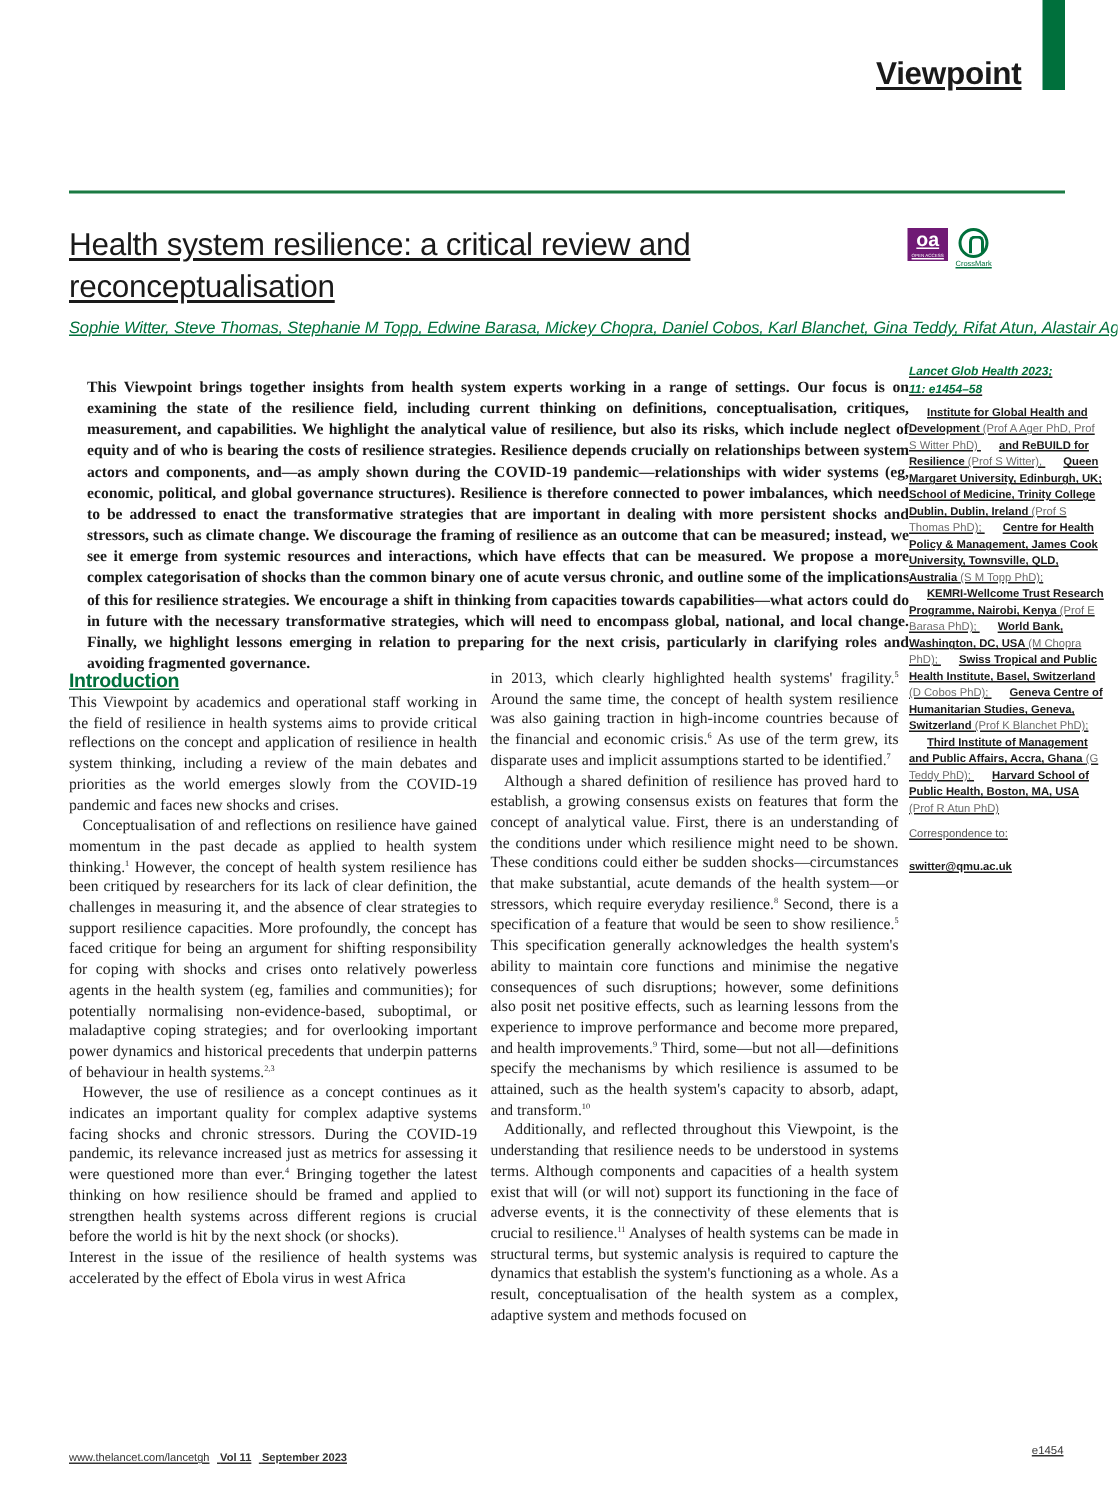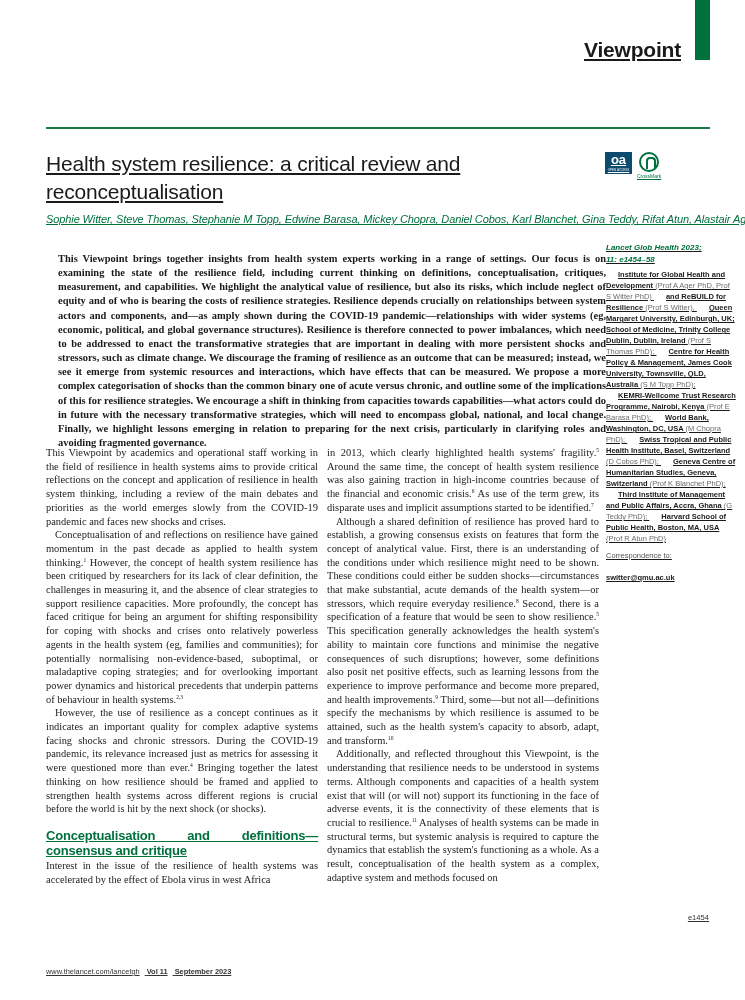"oa" #oa-badge { background: #0c4a6e -> #701a75 }
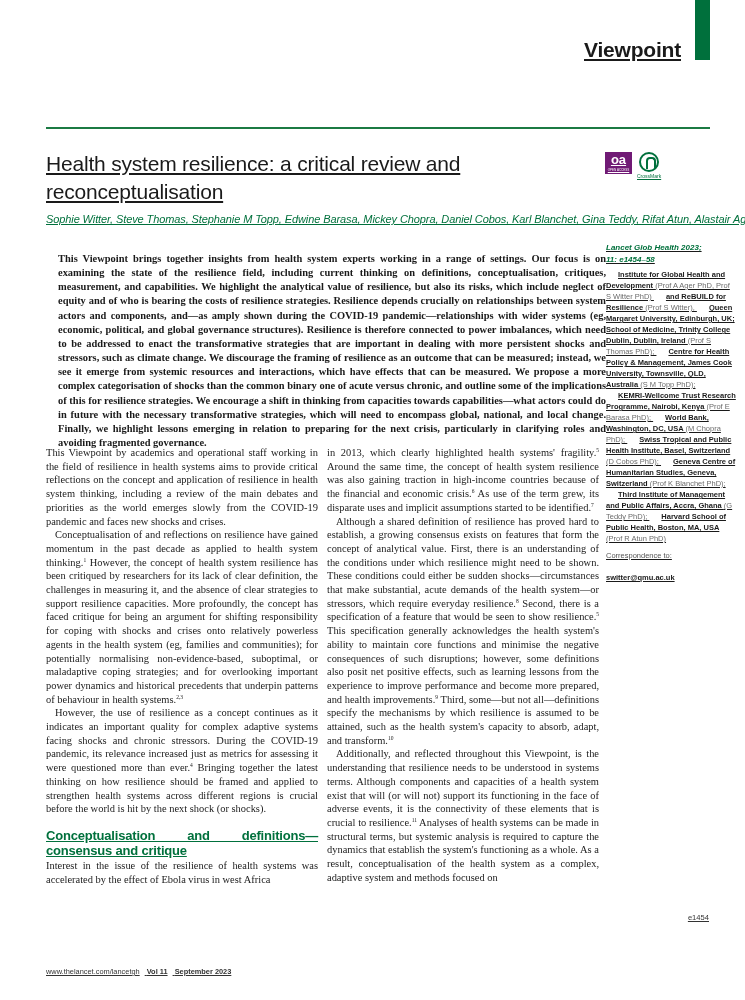"Introduction" h2.sans { html: none -> <h2>Introduction</h2> }
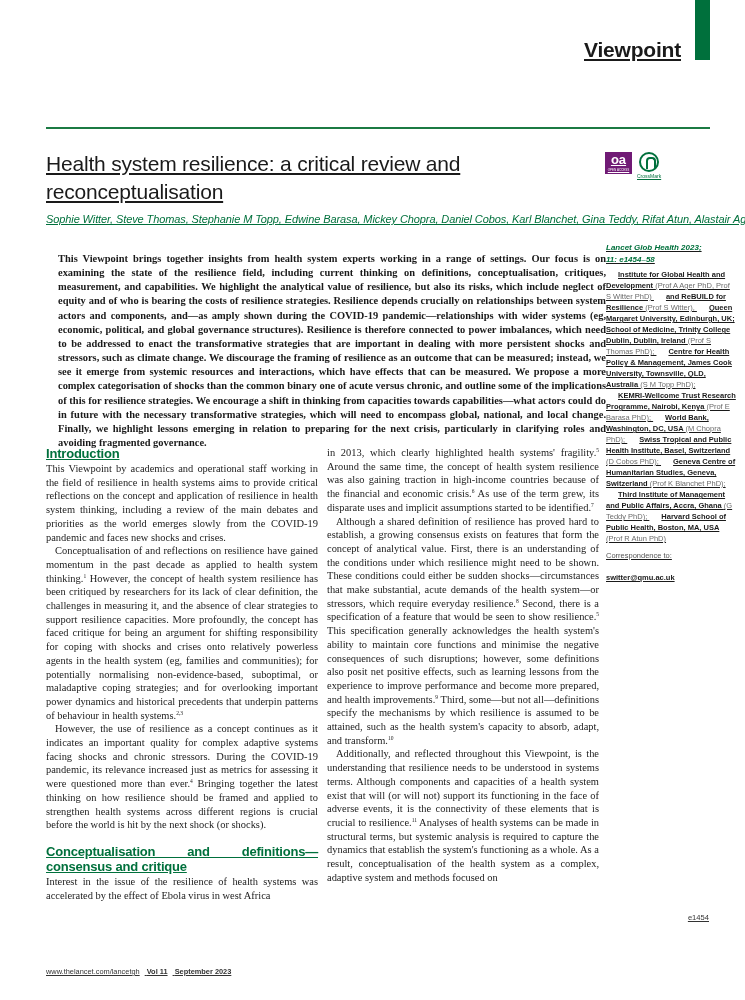"Conceptualisation and" h2.sans { html: <h2>Conceptualisation and definitions—consensus and critique</h2> -> none }
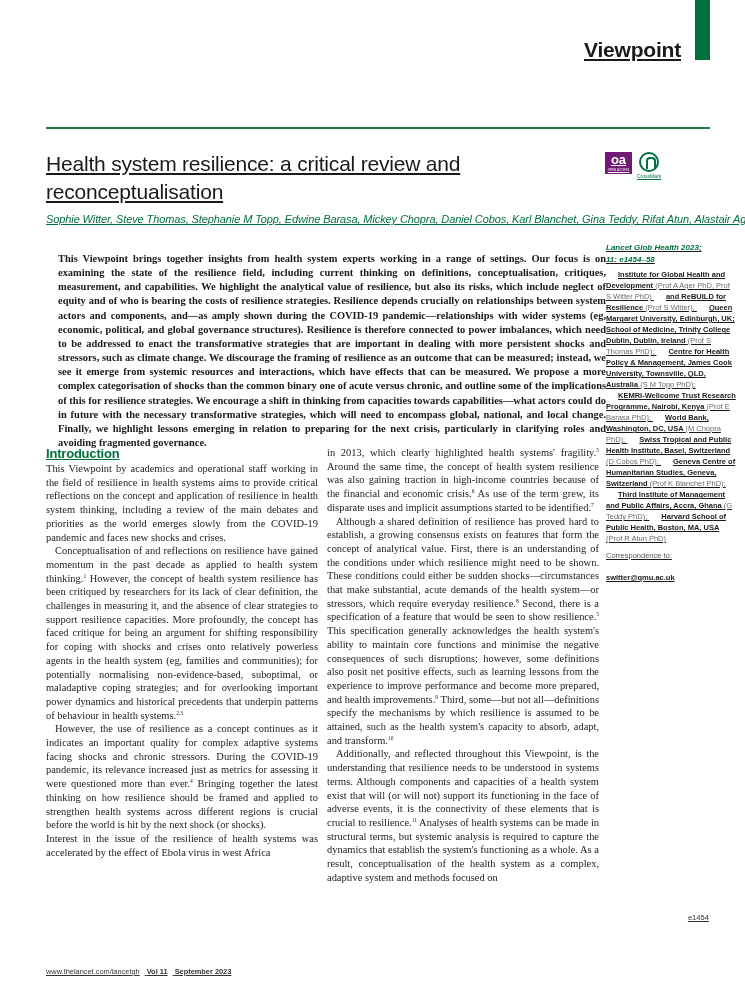"e1454" #footer-right { top: 913px -> 962px }
